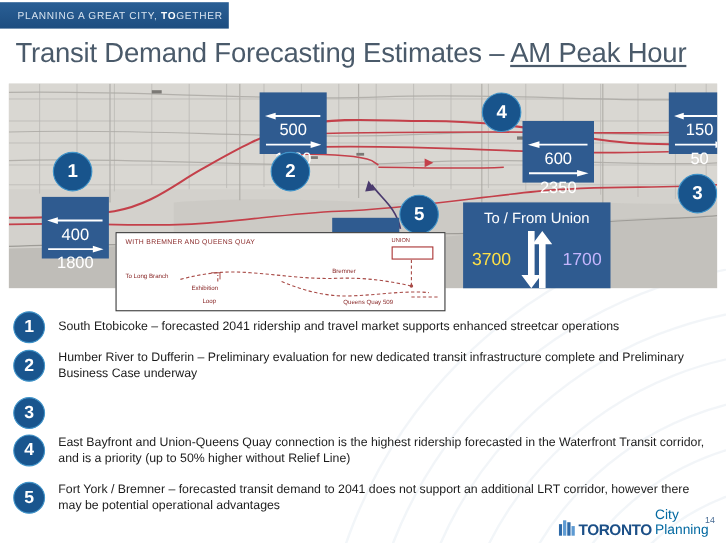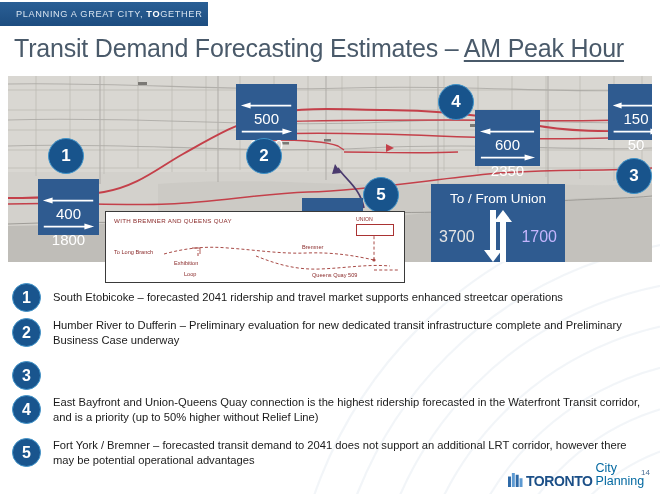"To / From Union" div.unionbox { left: 423px -> 413px }
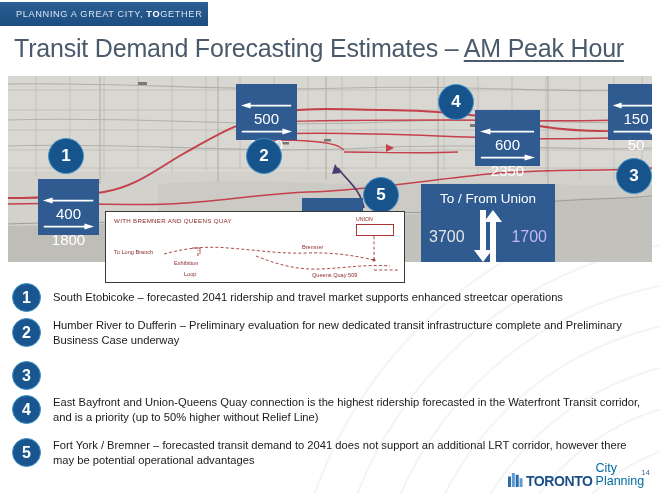"3700" .union-left { color: #e5e5e5 -> #fde047 }
